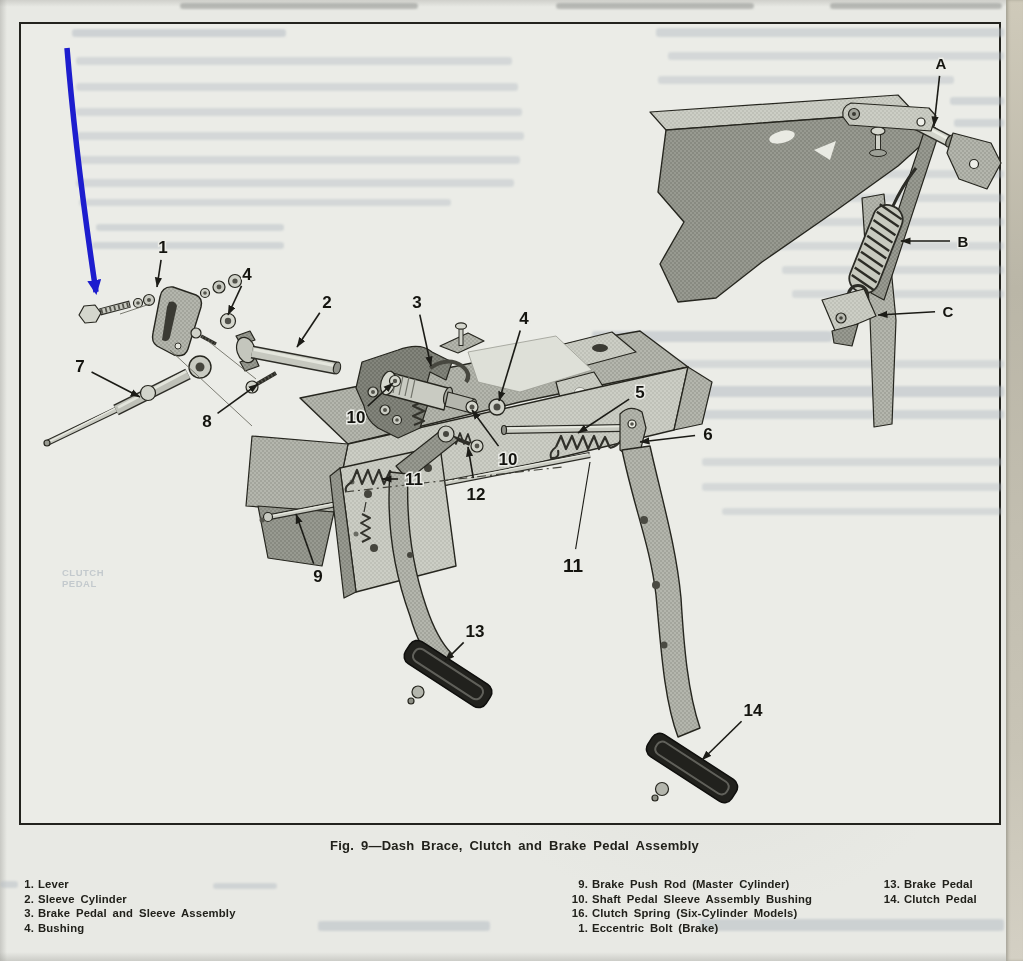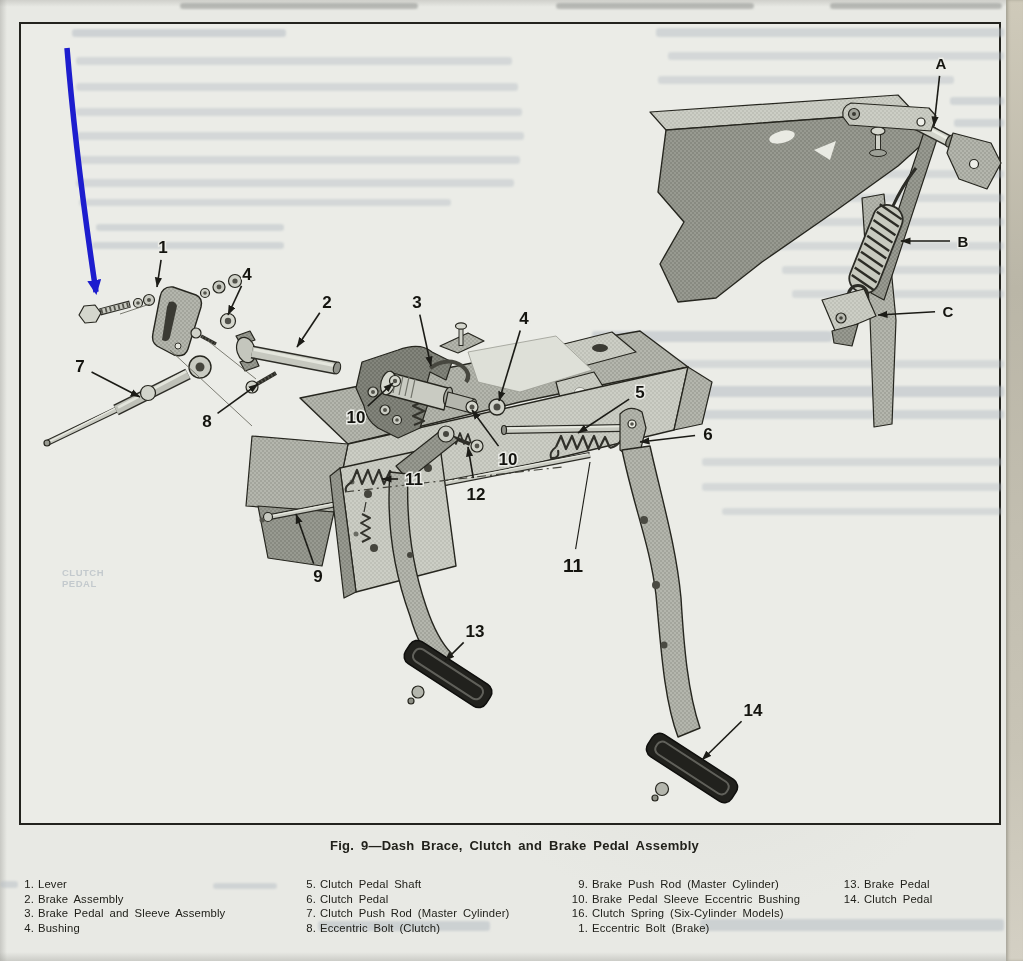"1. Lever" .legend-item { font-weight: normal -> bold }
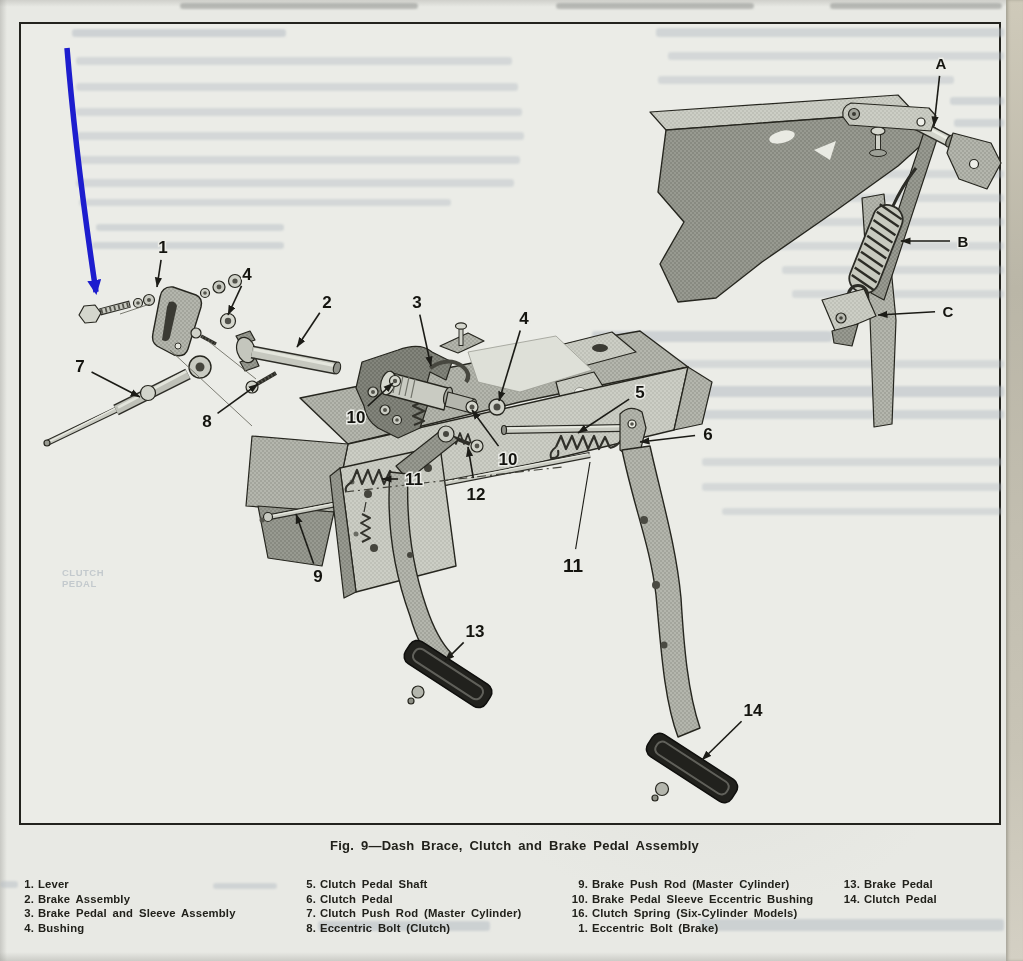"5. Clutch Pedal Shaft" div.legend-col { html: <div> <div><span>5.</span><span>Clutch Pedal Shaft</span></div> <div><span>6.</span><span>Clutch Pedal</span></div> <div><span>7.</span><span>Clutch Push Rod (Master Cylinder)</span></div> <div><span>8.</span><span>Eccentric Bolt (Clutch)</span></div> </div> -> none }
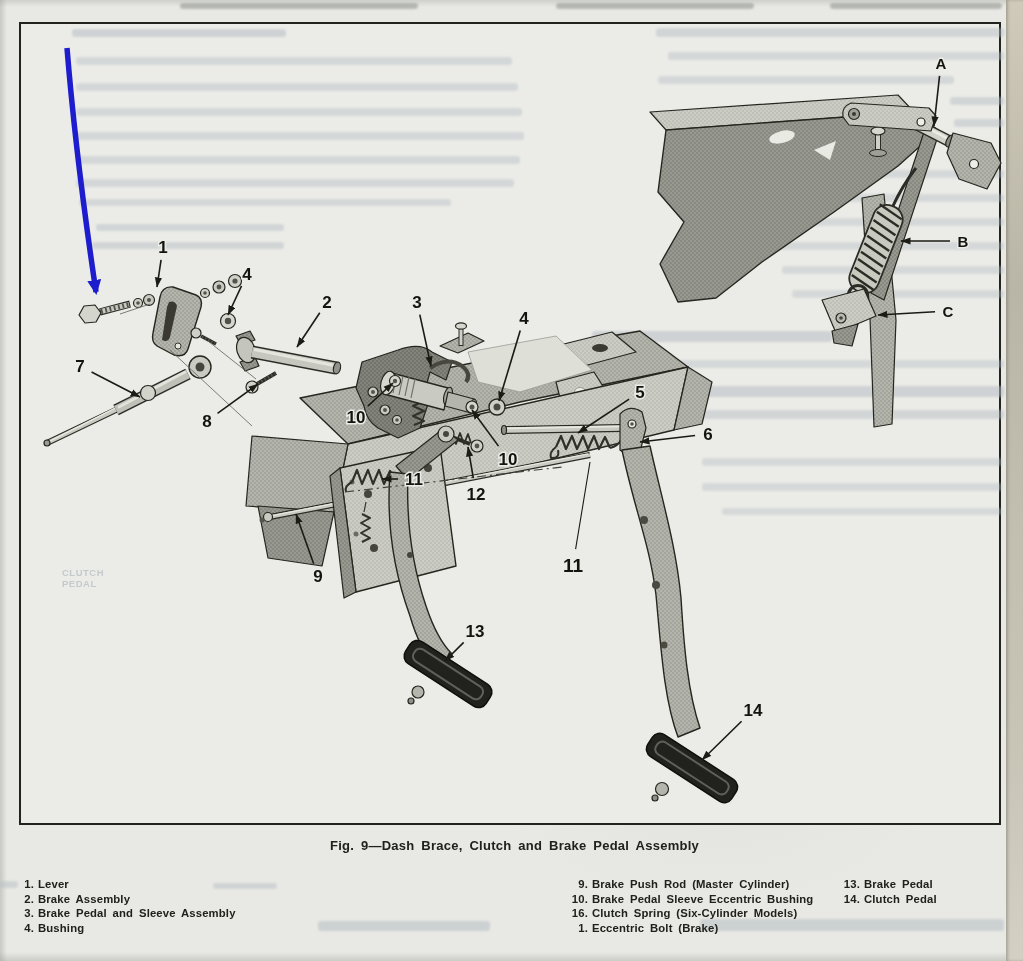"13. Brake Pedal" .c4 { left: 836px -> 876px }
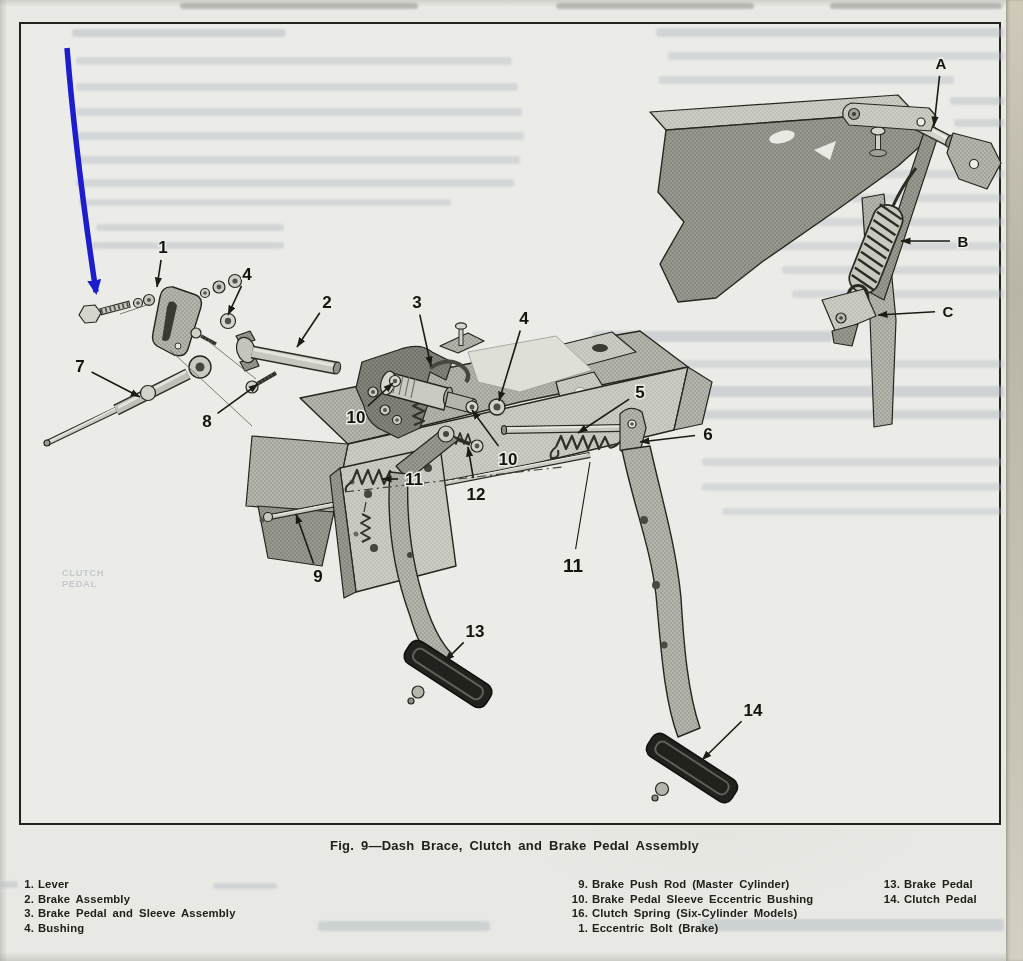"Brake Assembly" span { text: Brake Assembly -> Sleeve Cylinder }
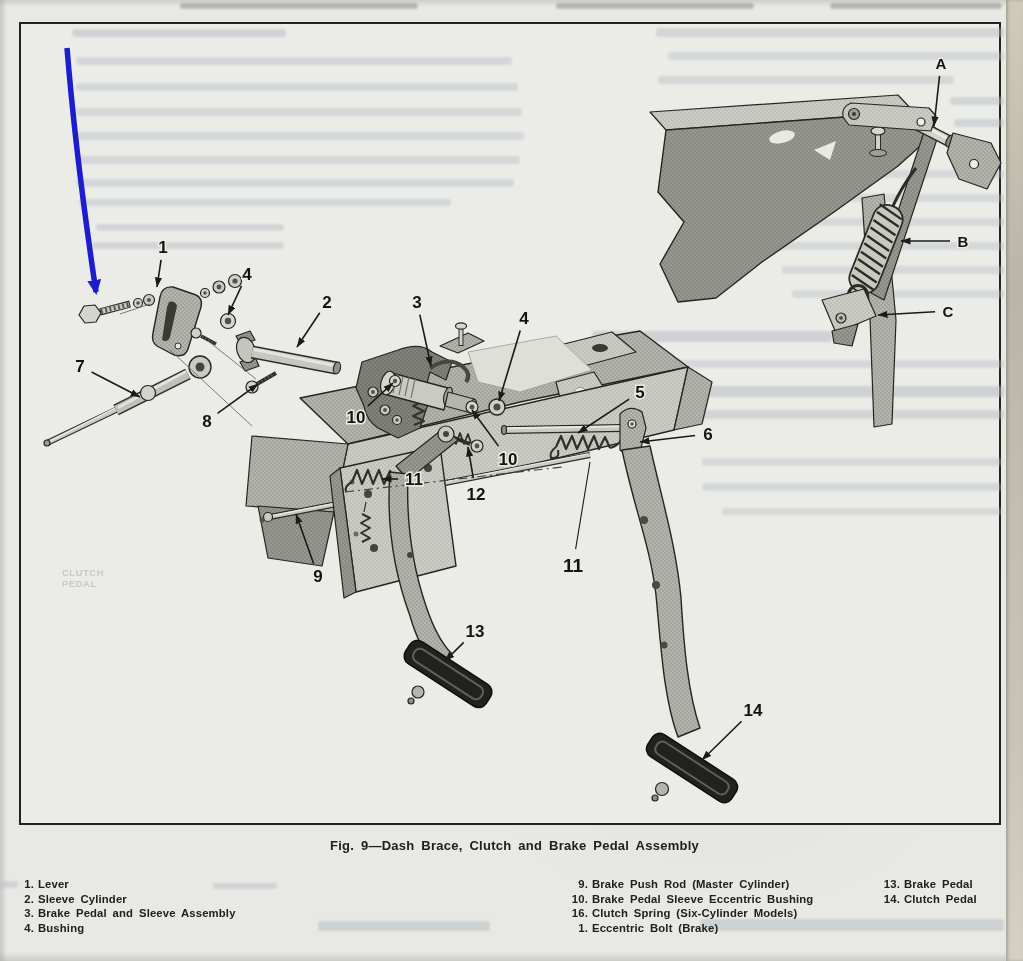"Brake Pedal Sleeve Eccentric Bushing" span { text: Brake Pedal Sleeve Eccentric -> Shaft Pedal Sleeve Assembly }
